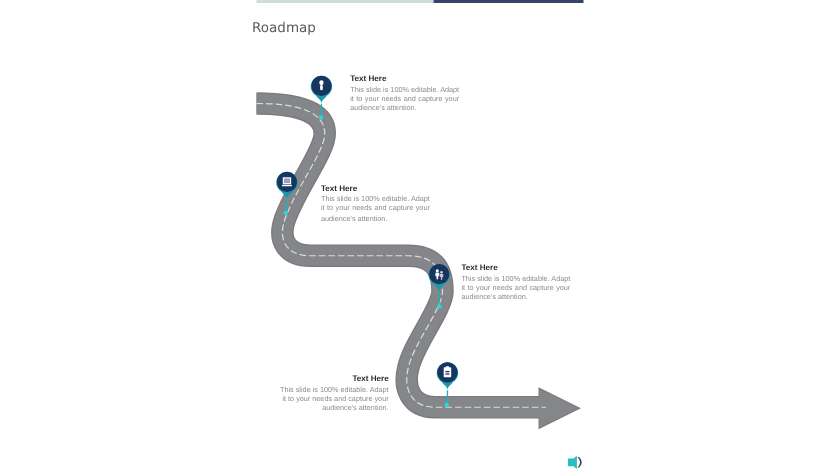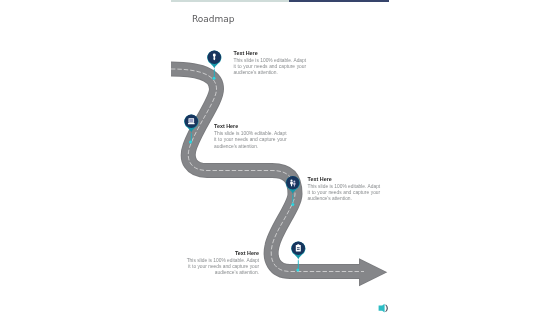"Roadmap" .title { left: 192px -> 168px }
